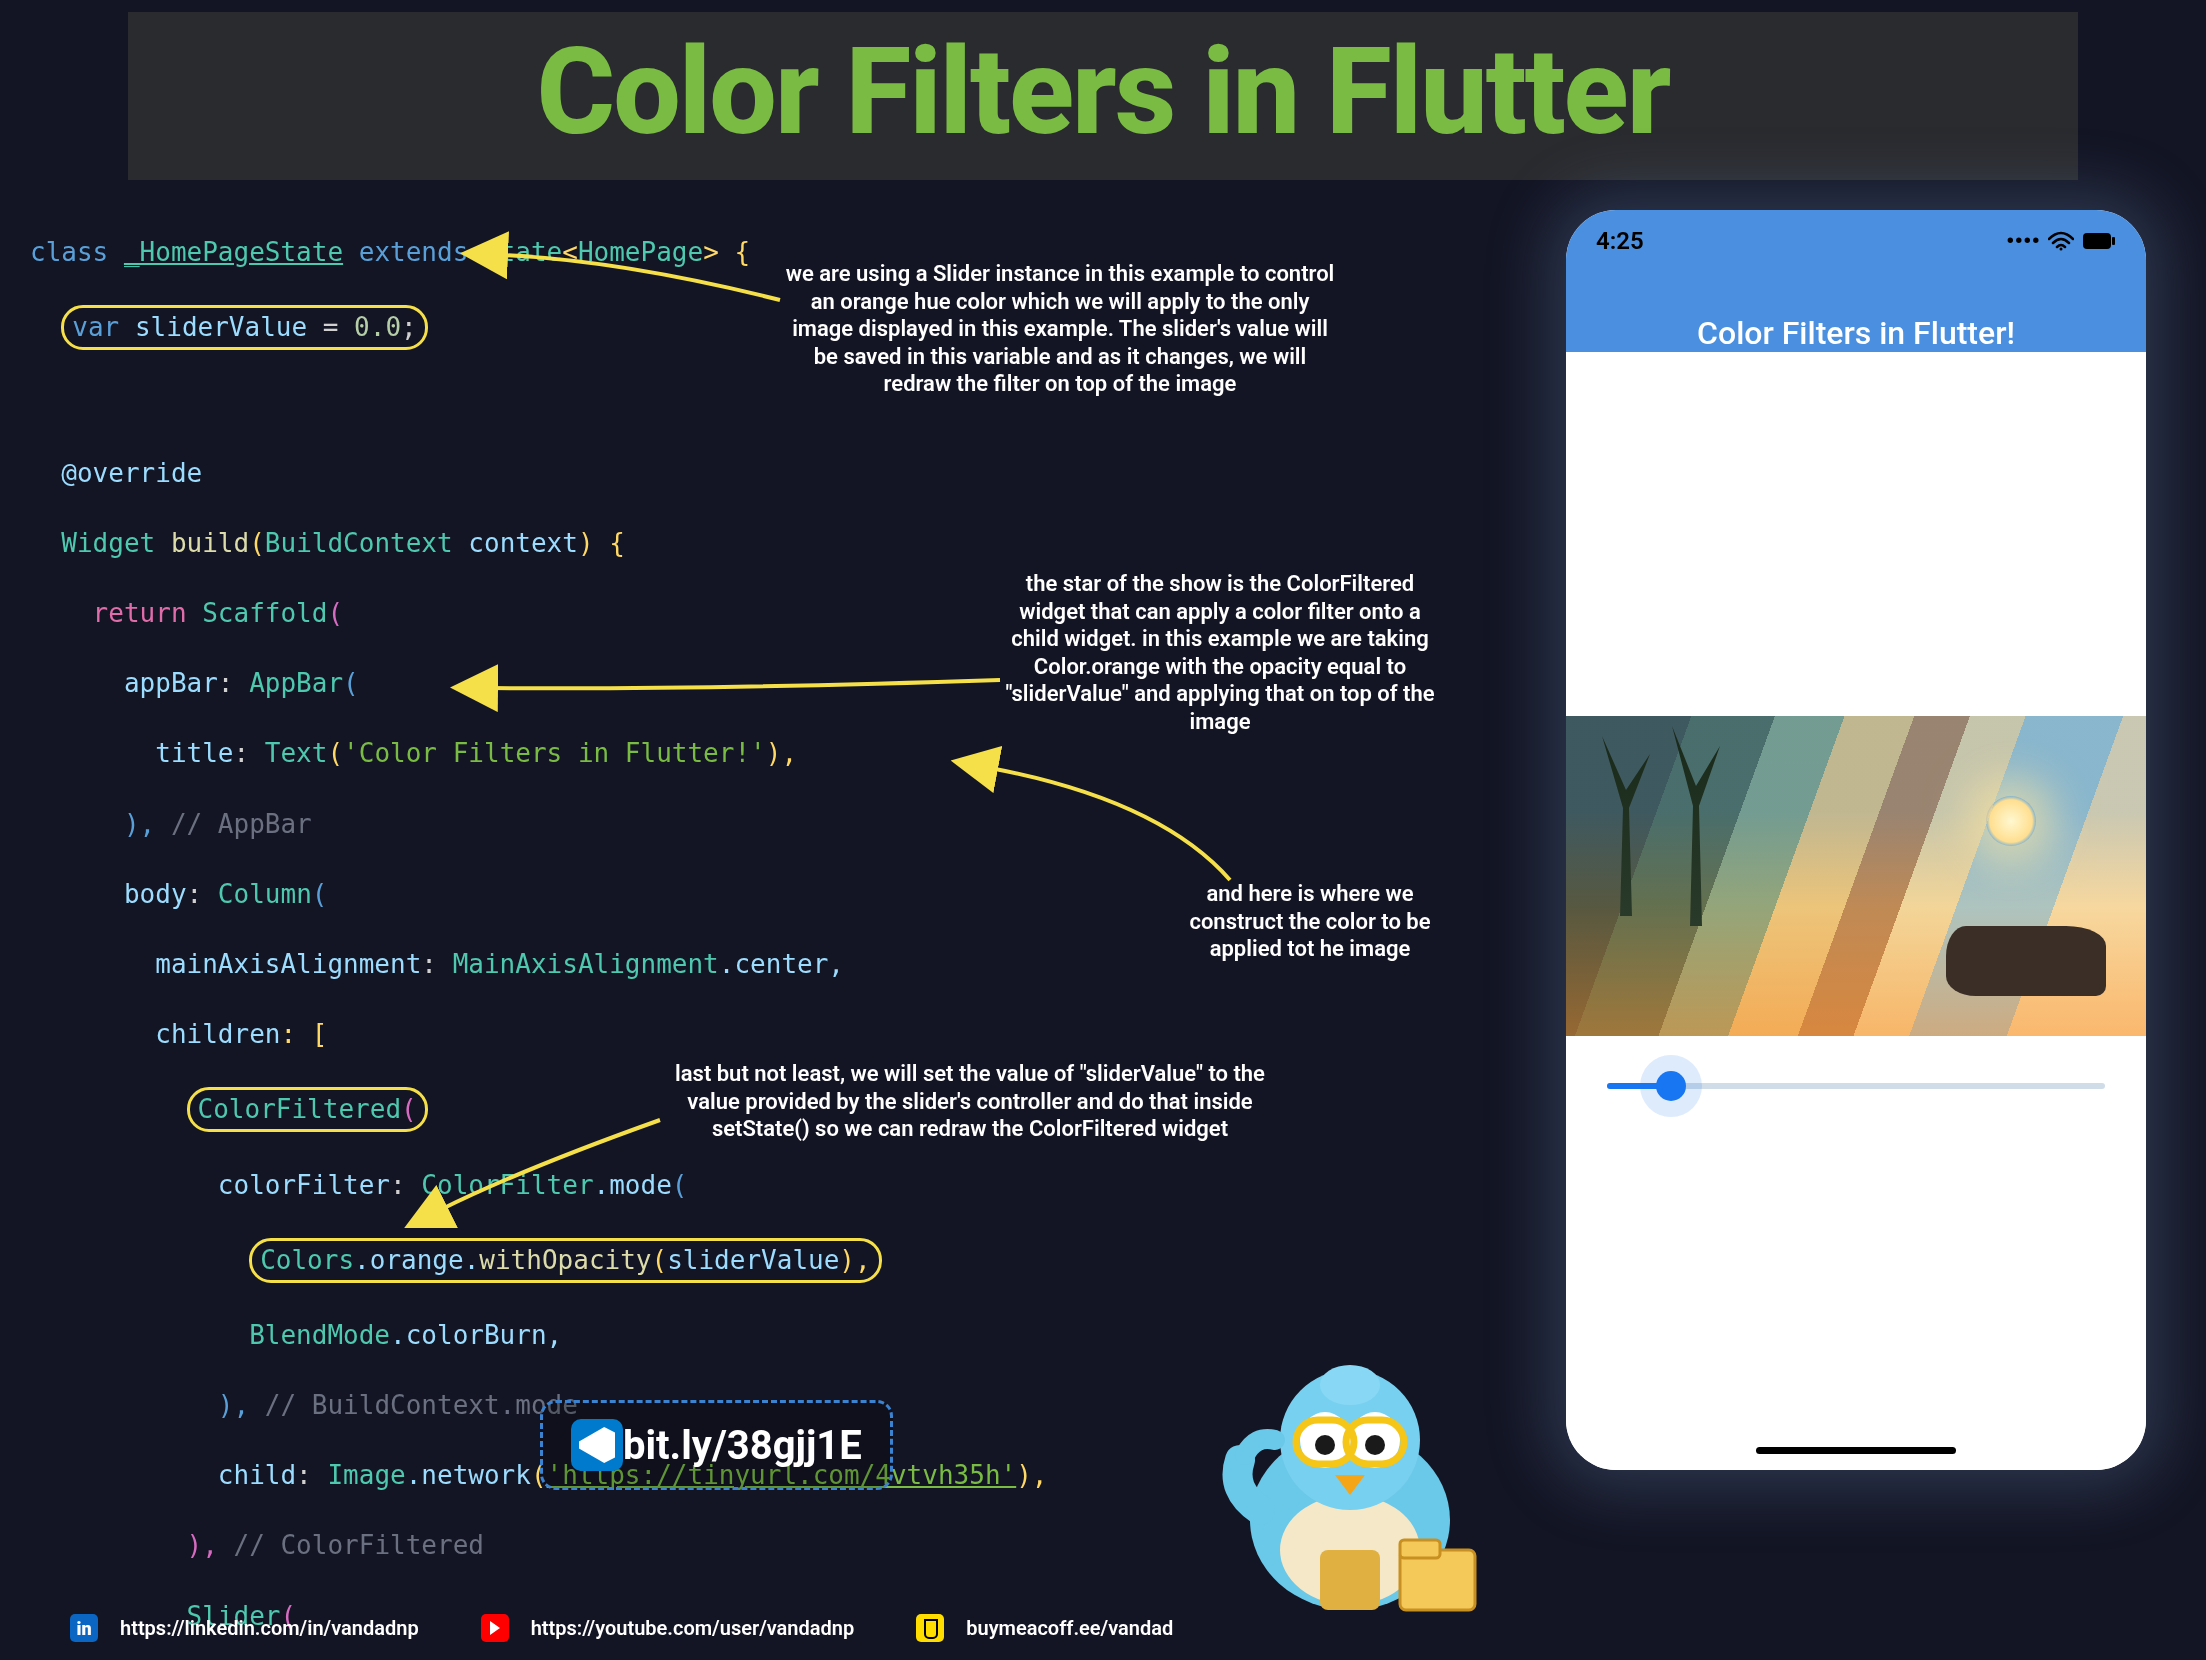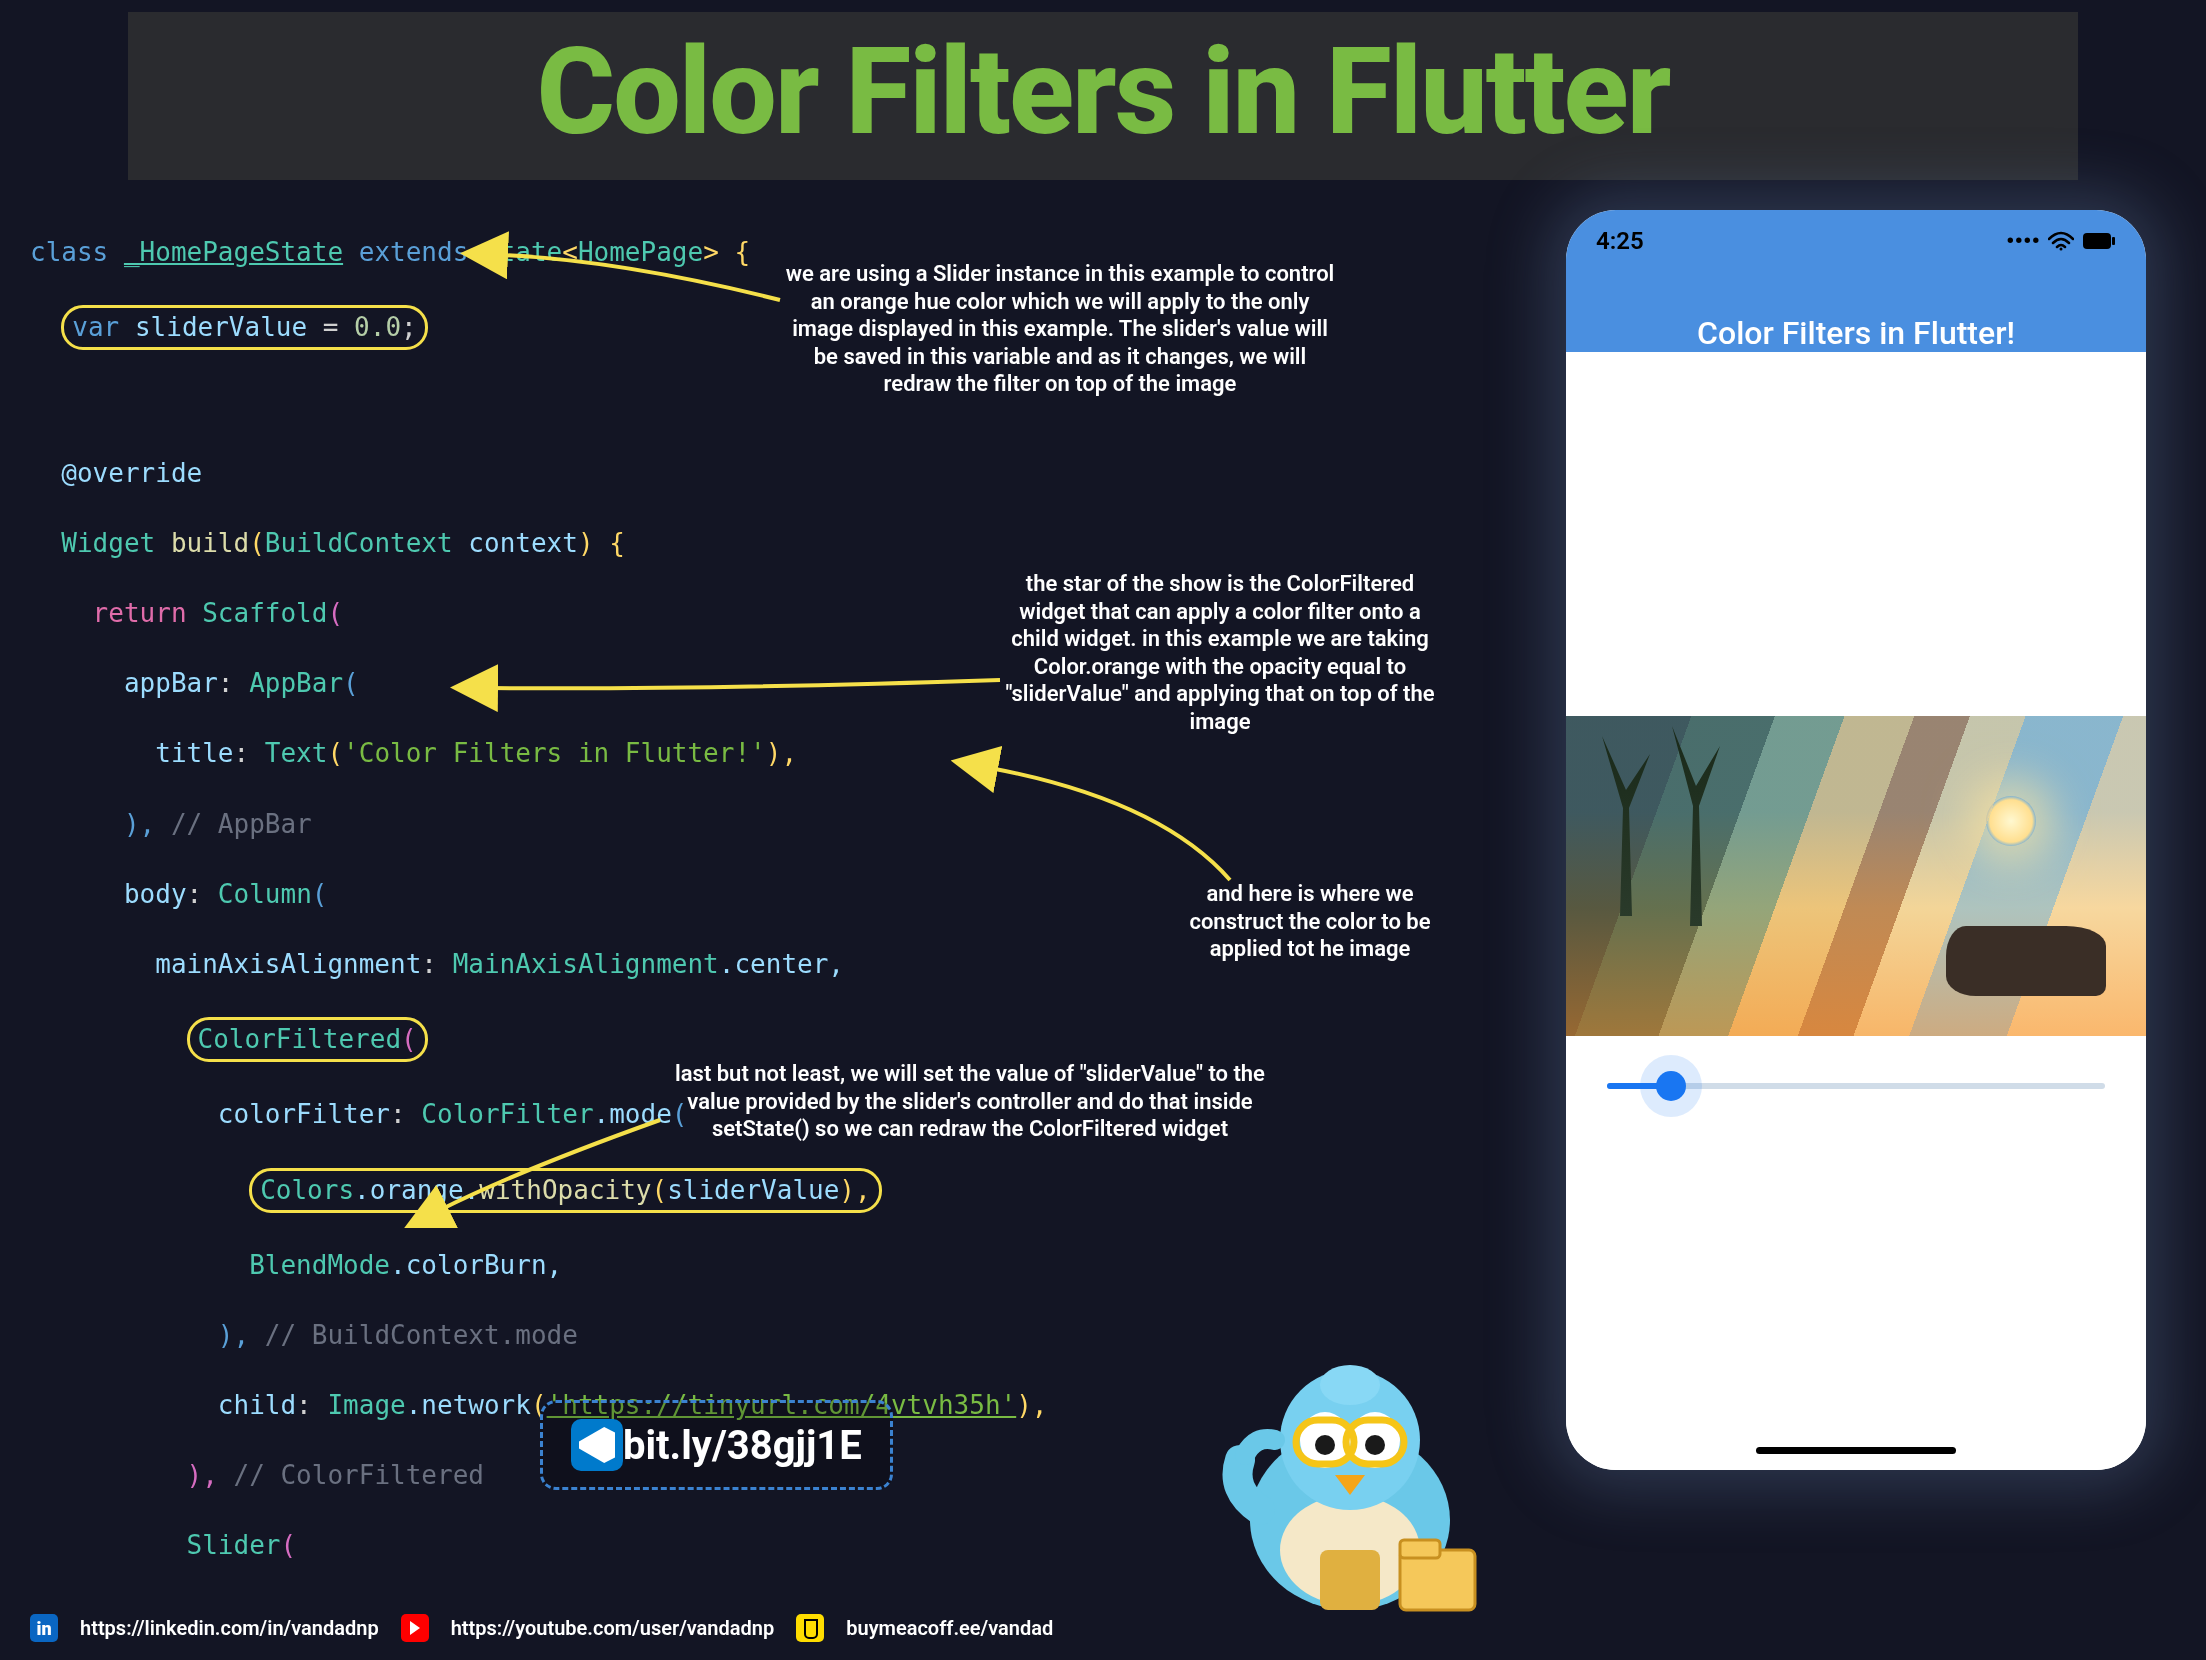"children: [" span.l { html: none -> <span><span> children</span><span>: [</span></span> }
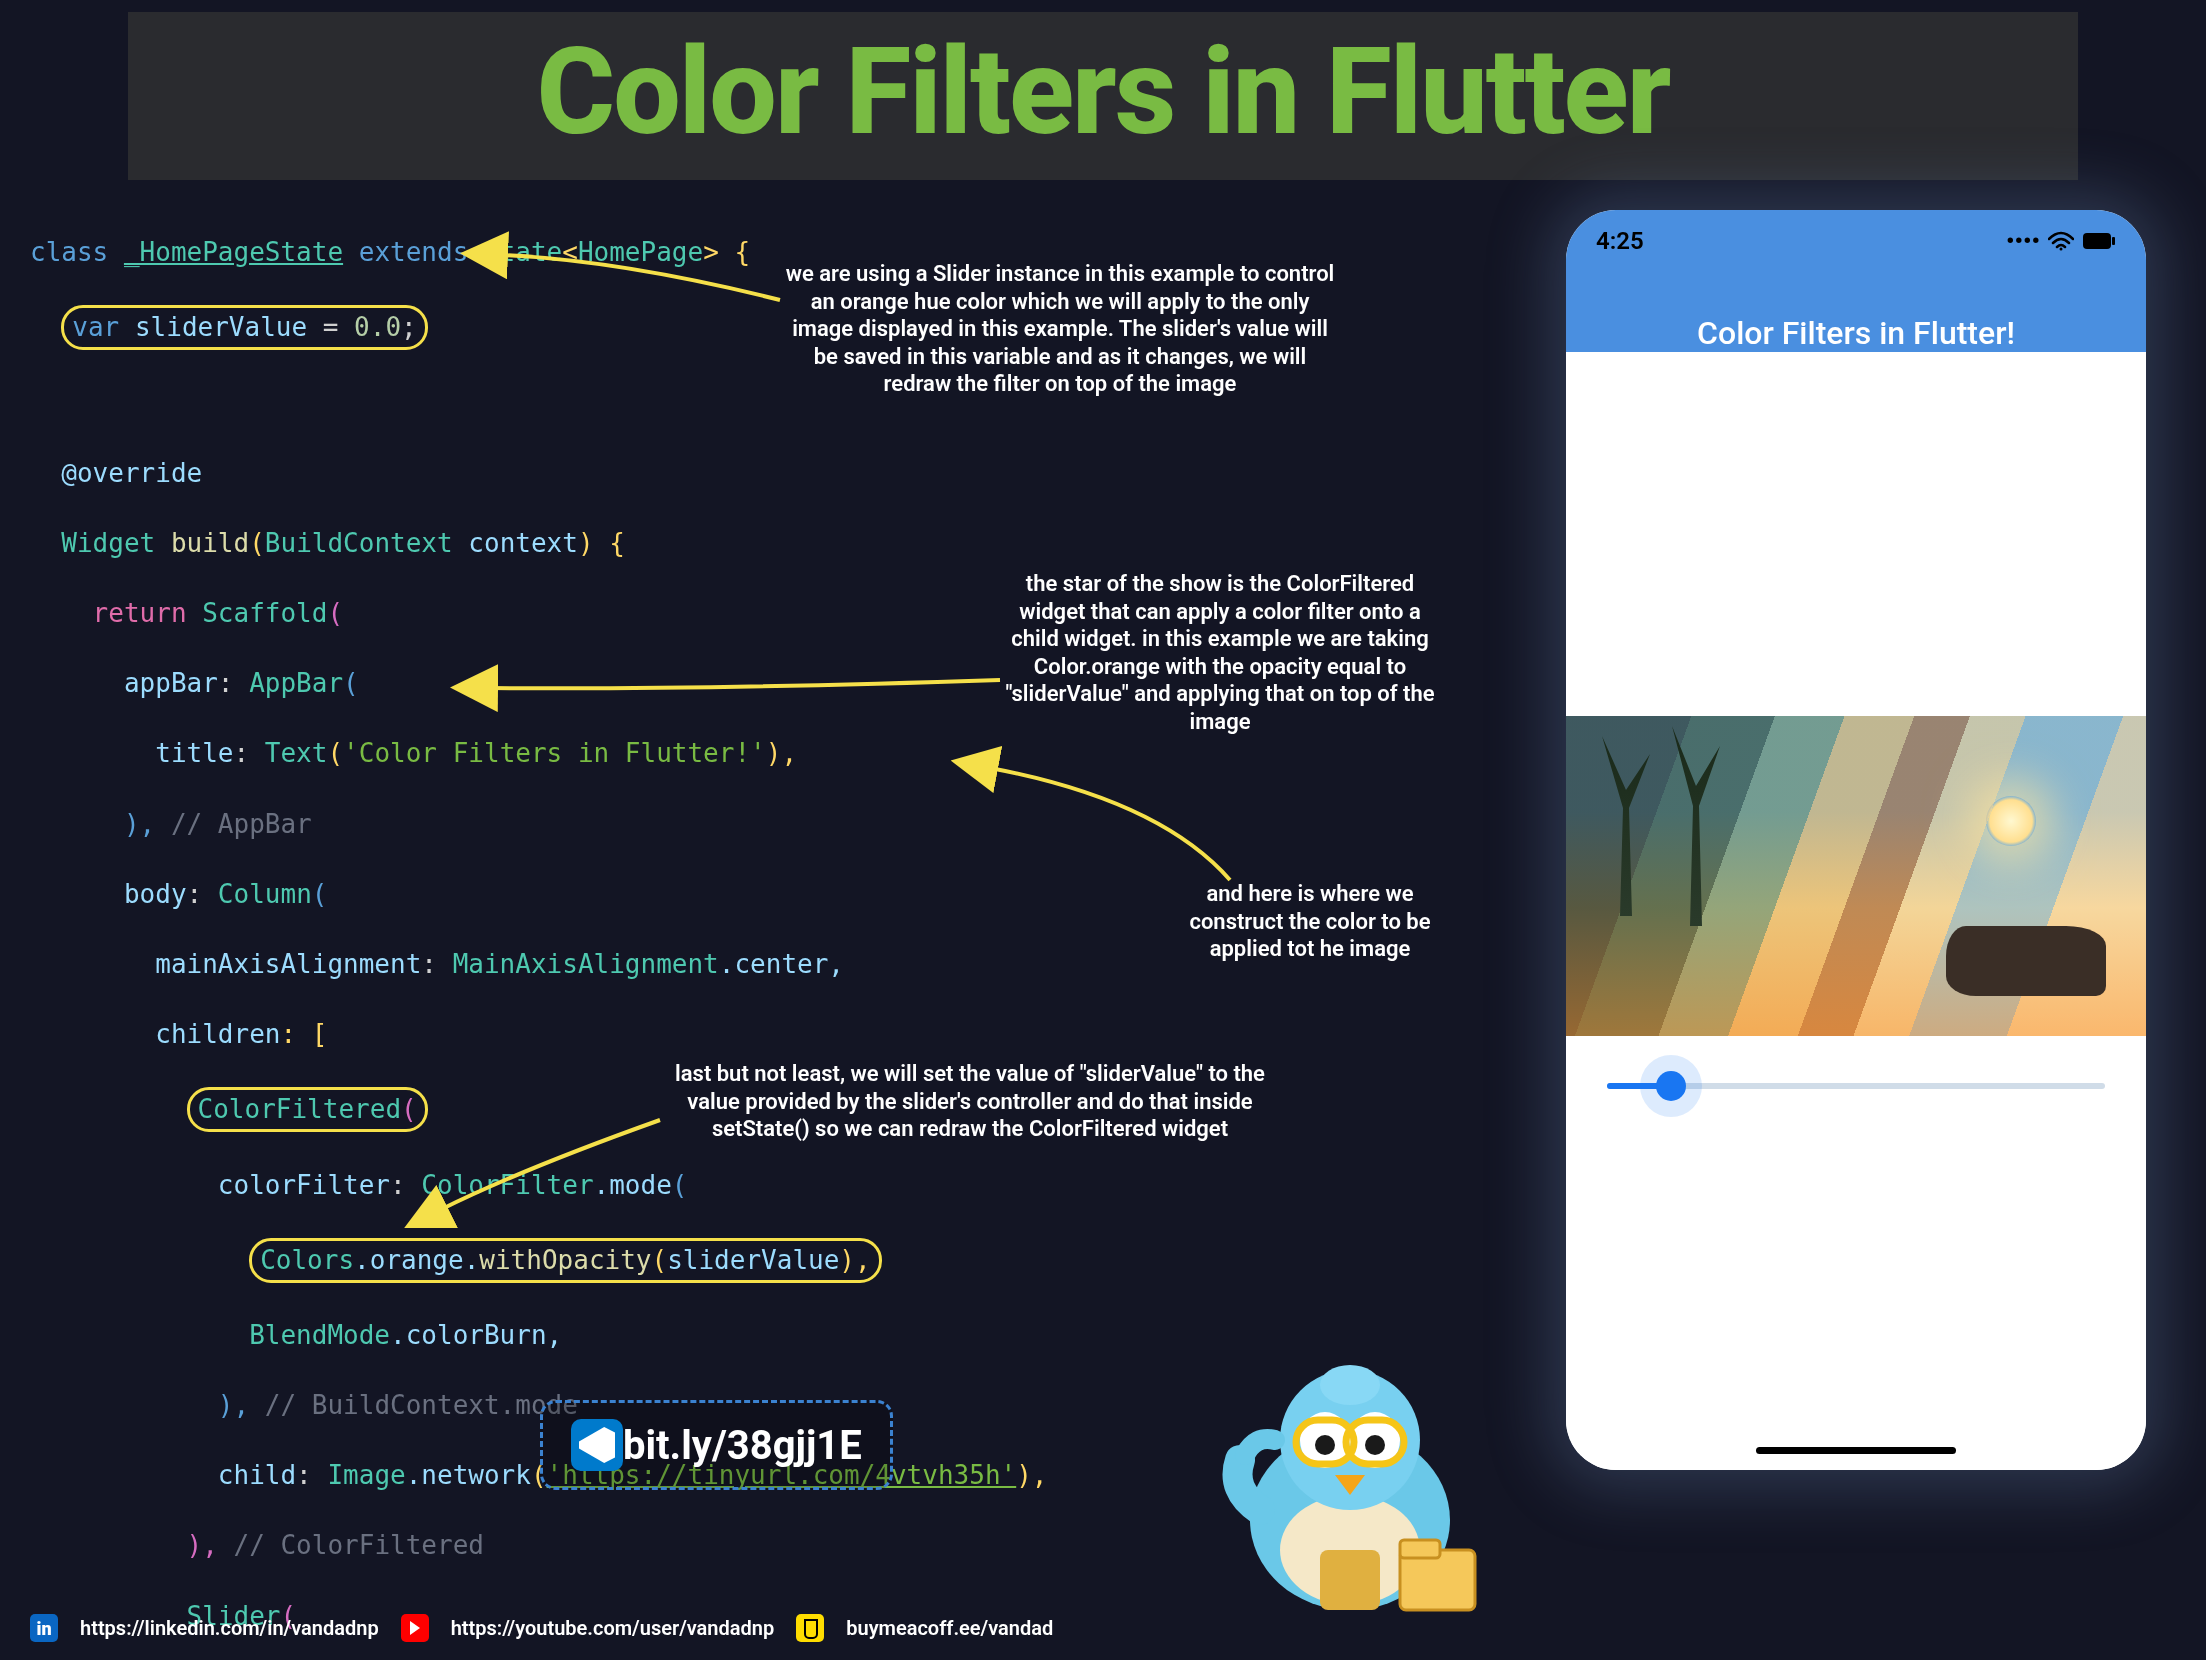"in" .f-icon { margin-left: none -> 40px }
